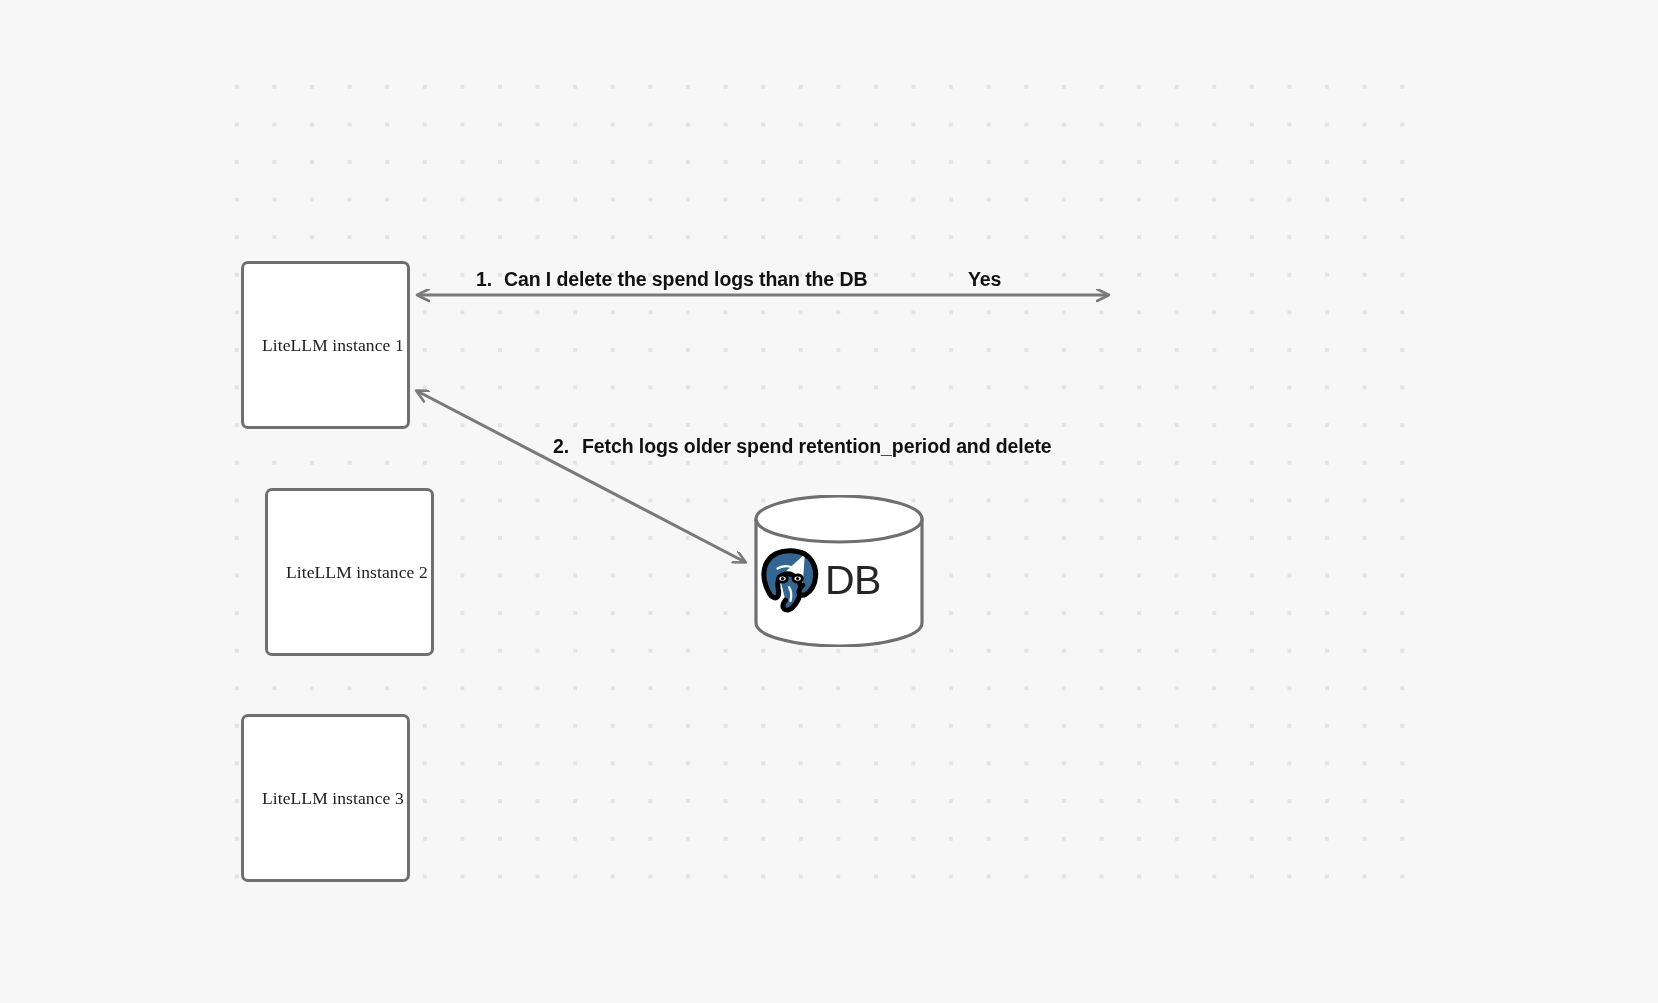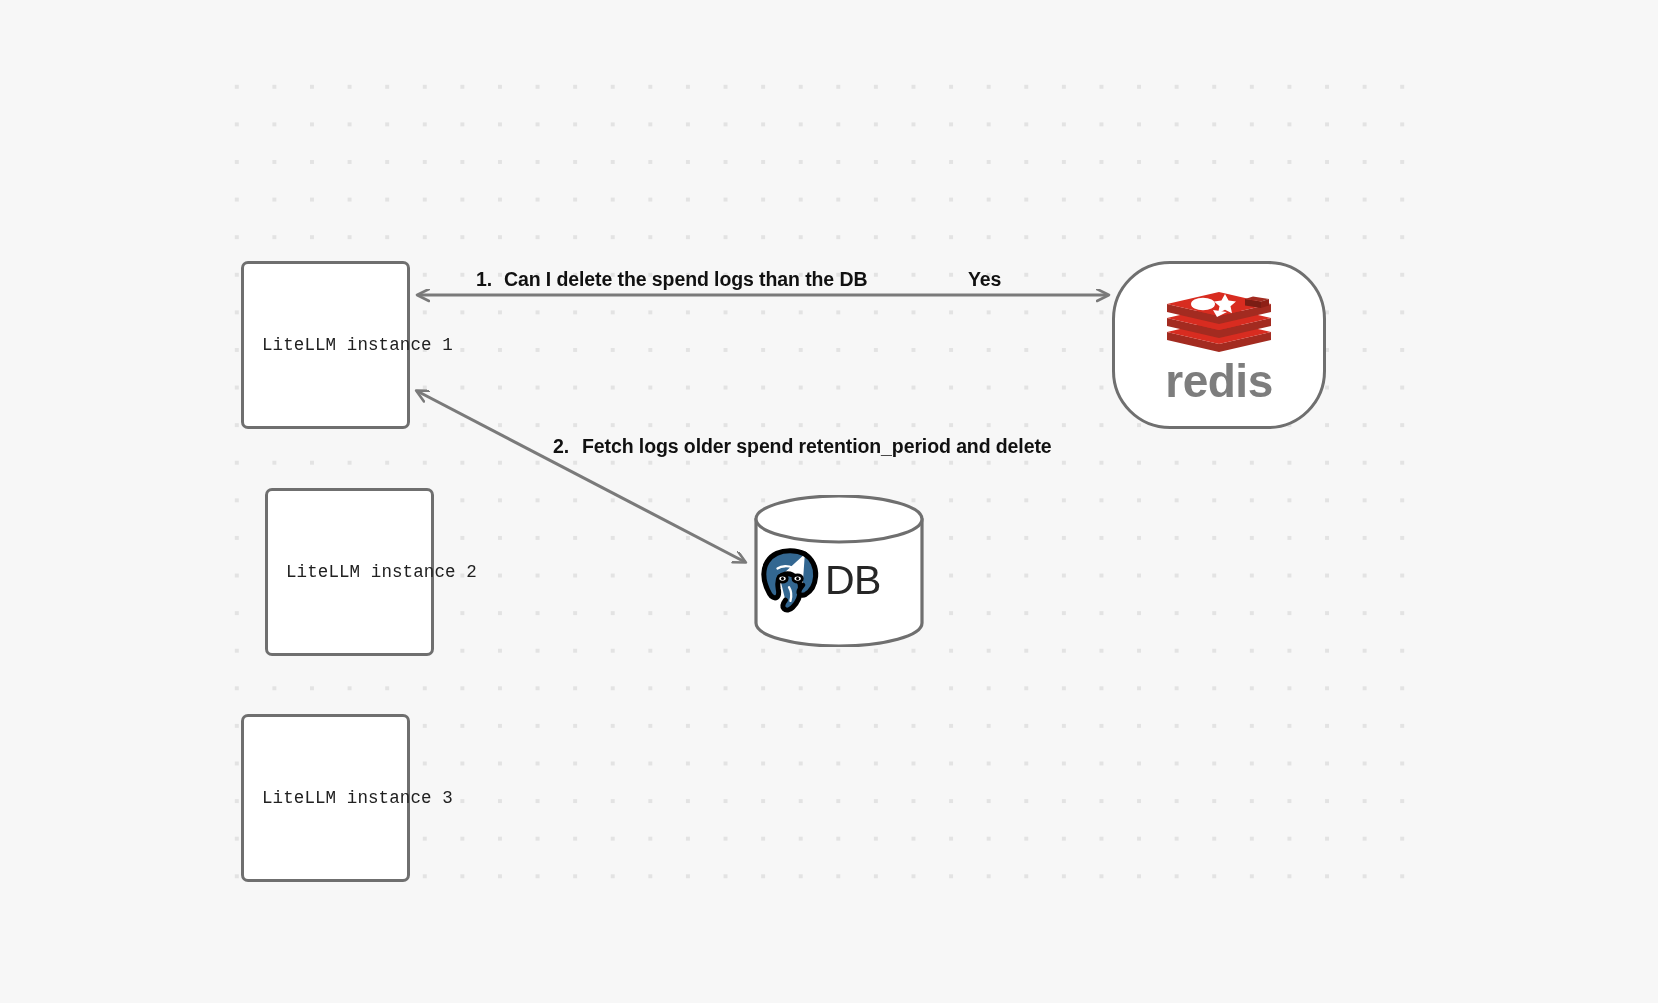"LiteLLM instance 1" .node-box .node-label { font-family: Liberation Mono, monospace -> Liberation Serif, serif }
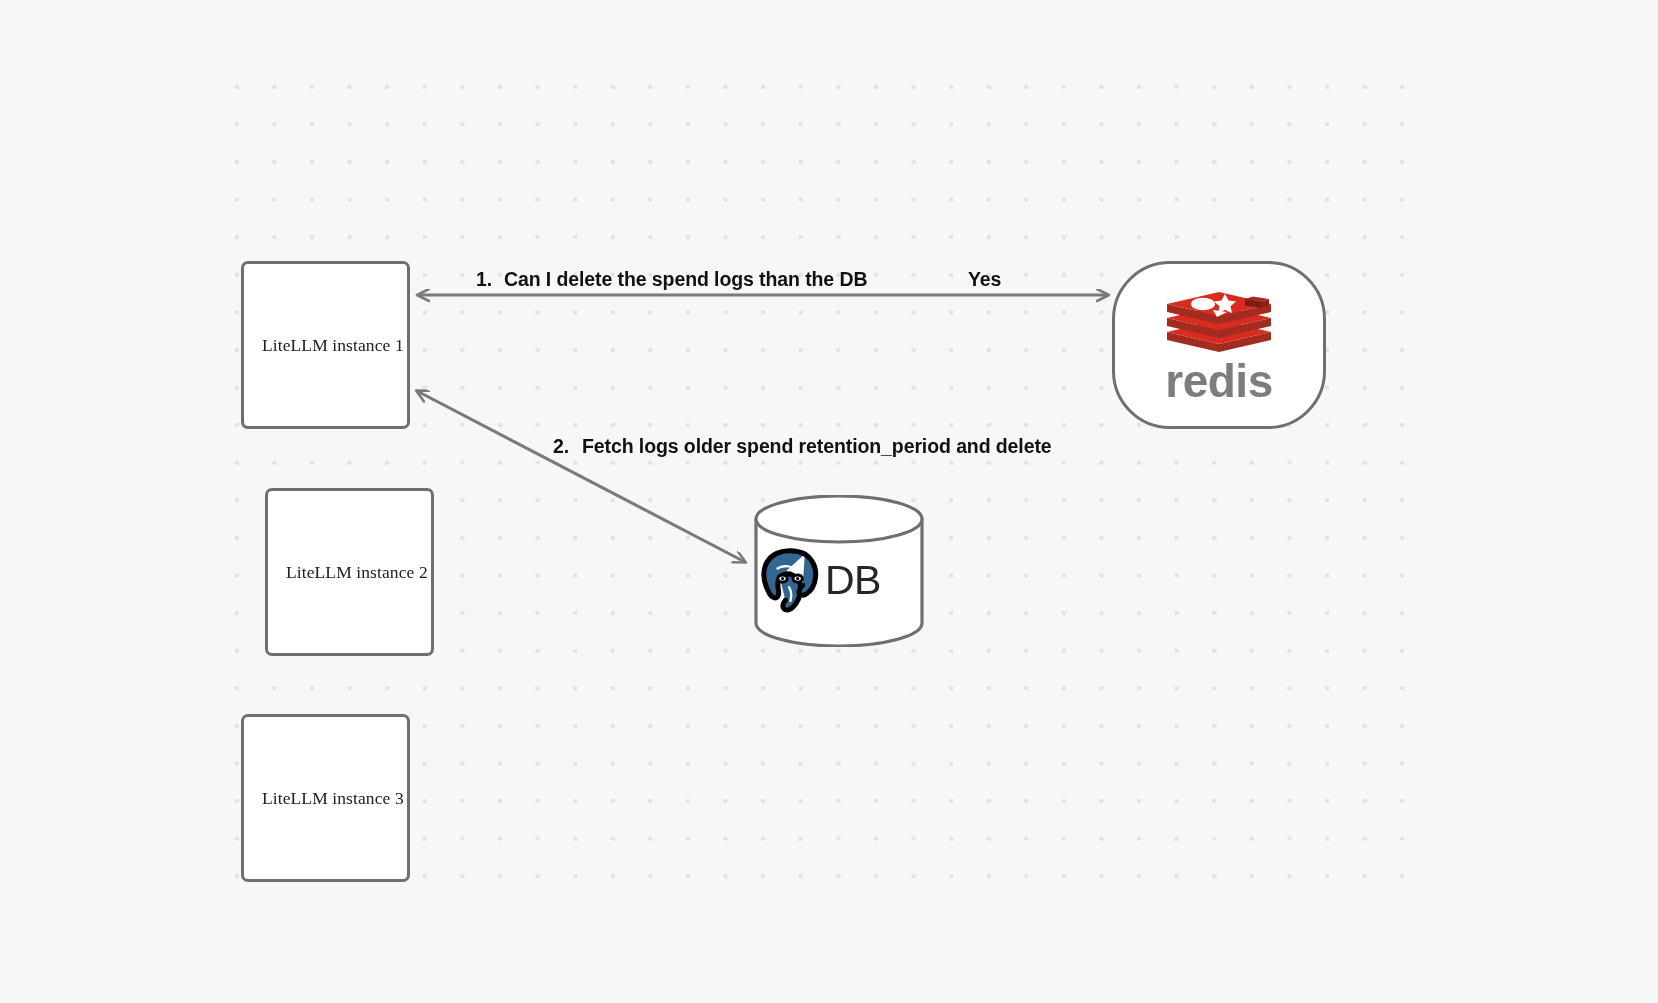"redis" div { html: <div> <div> <svg> <path></path> <path></path> <path></path> <path></path> <path></path> <path></path> <ellipse></ellipse> <path></path> <path></path> <path></path> <path></path> <path></path> </svg> <div>redis</div> </div> </div> -> none }
